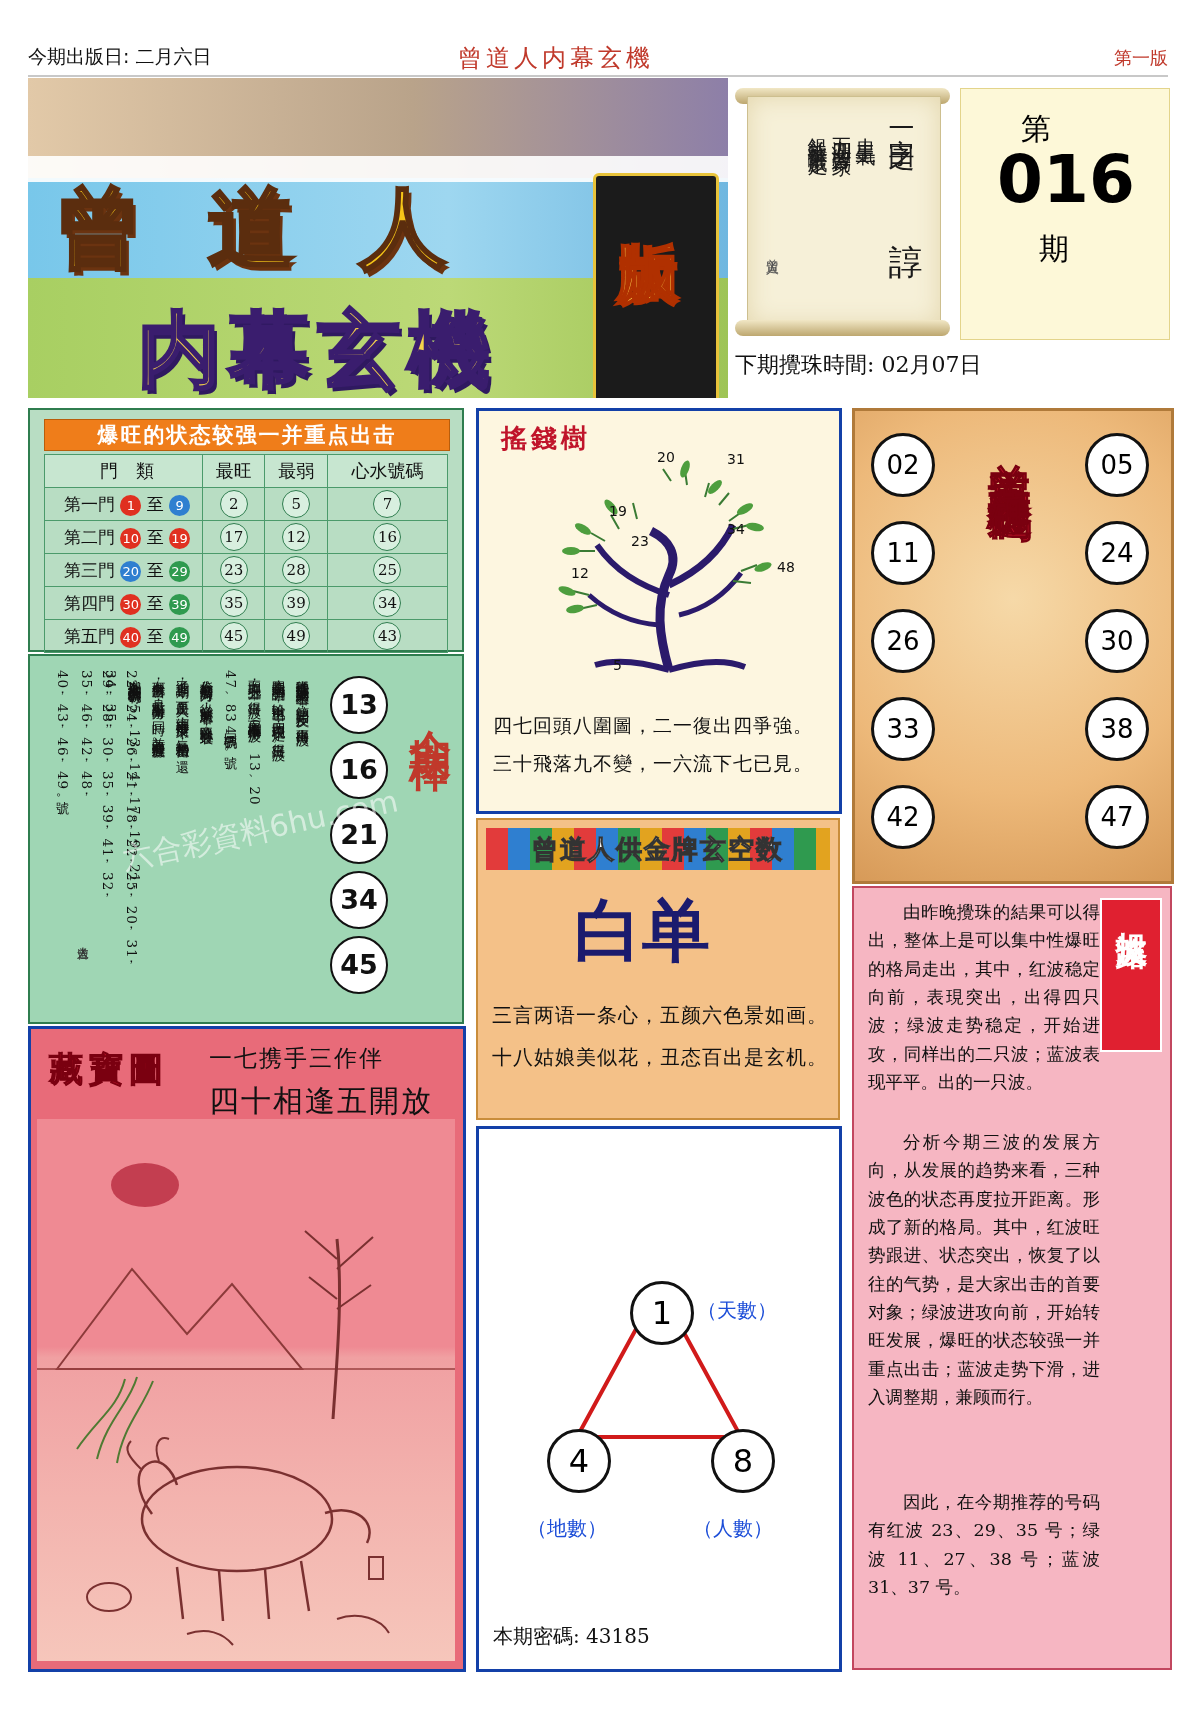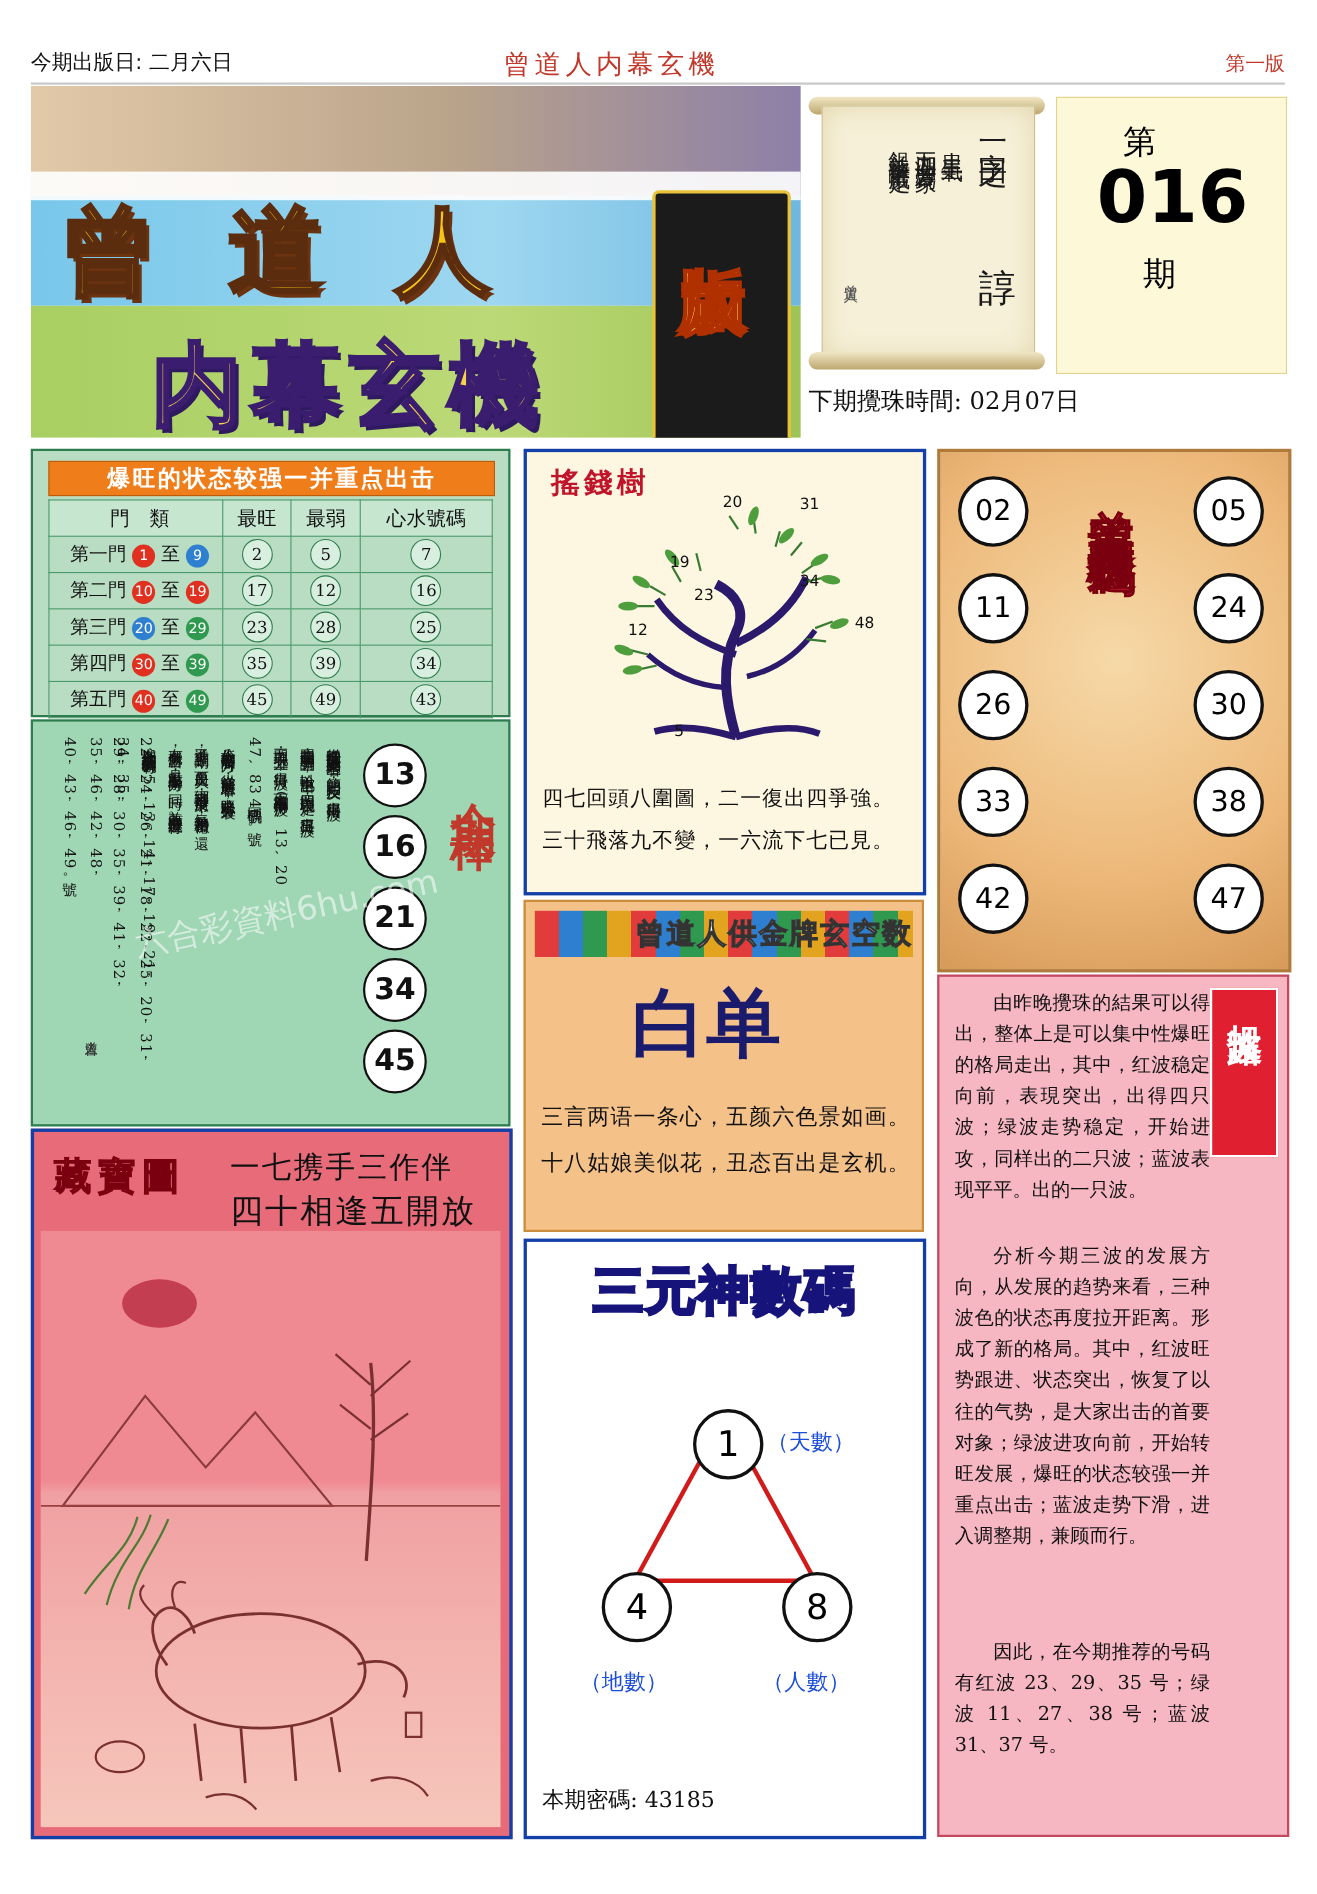"曾道人供金牌玄空数" .xk-band span { text-align: right -> center }
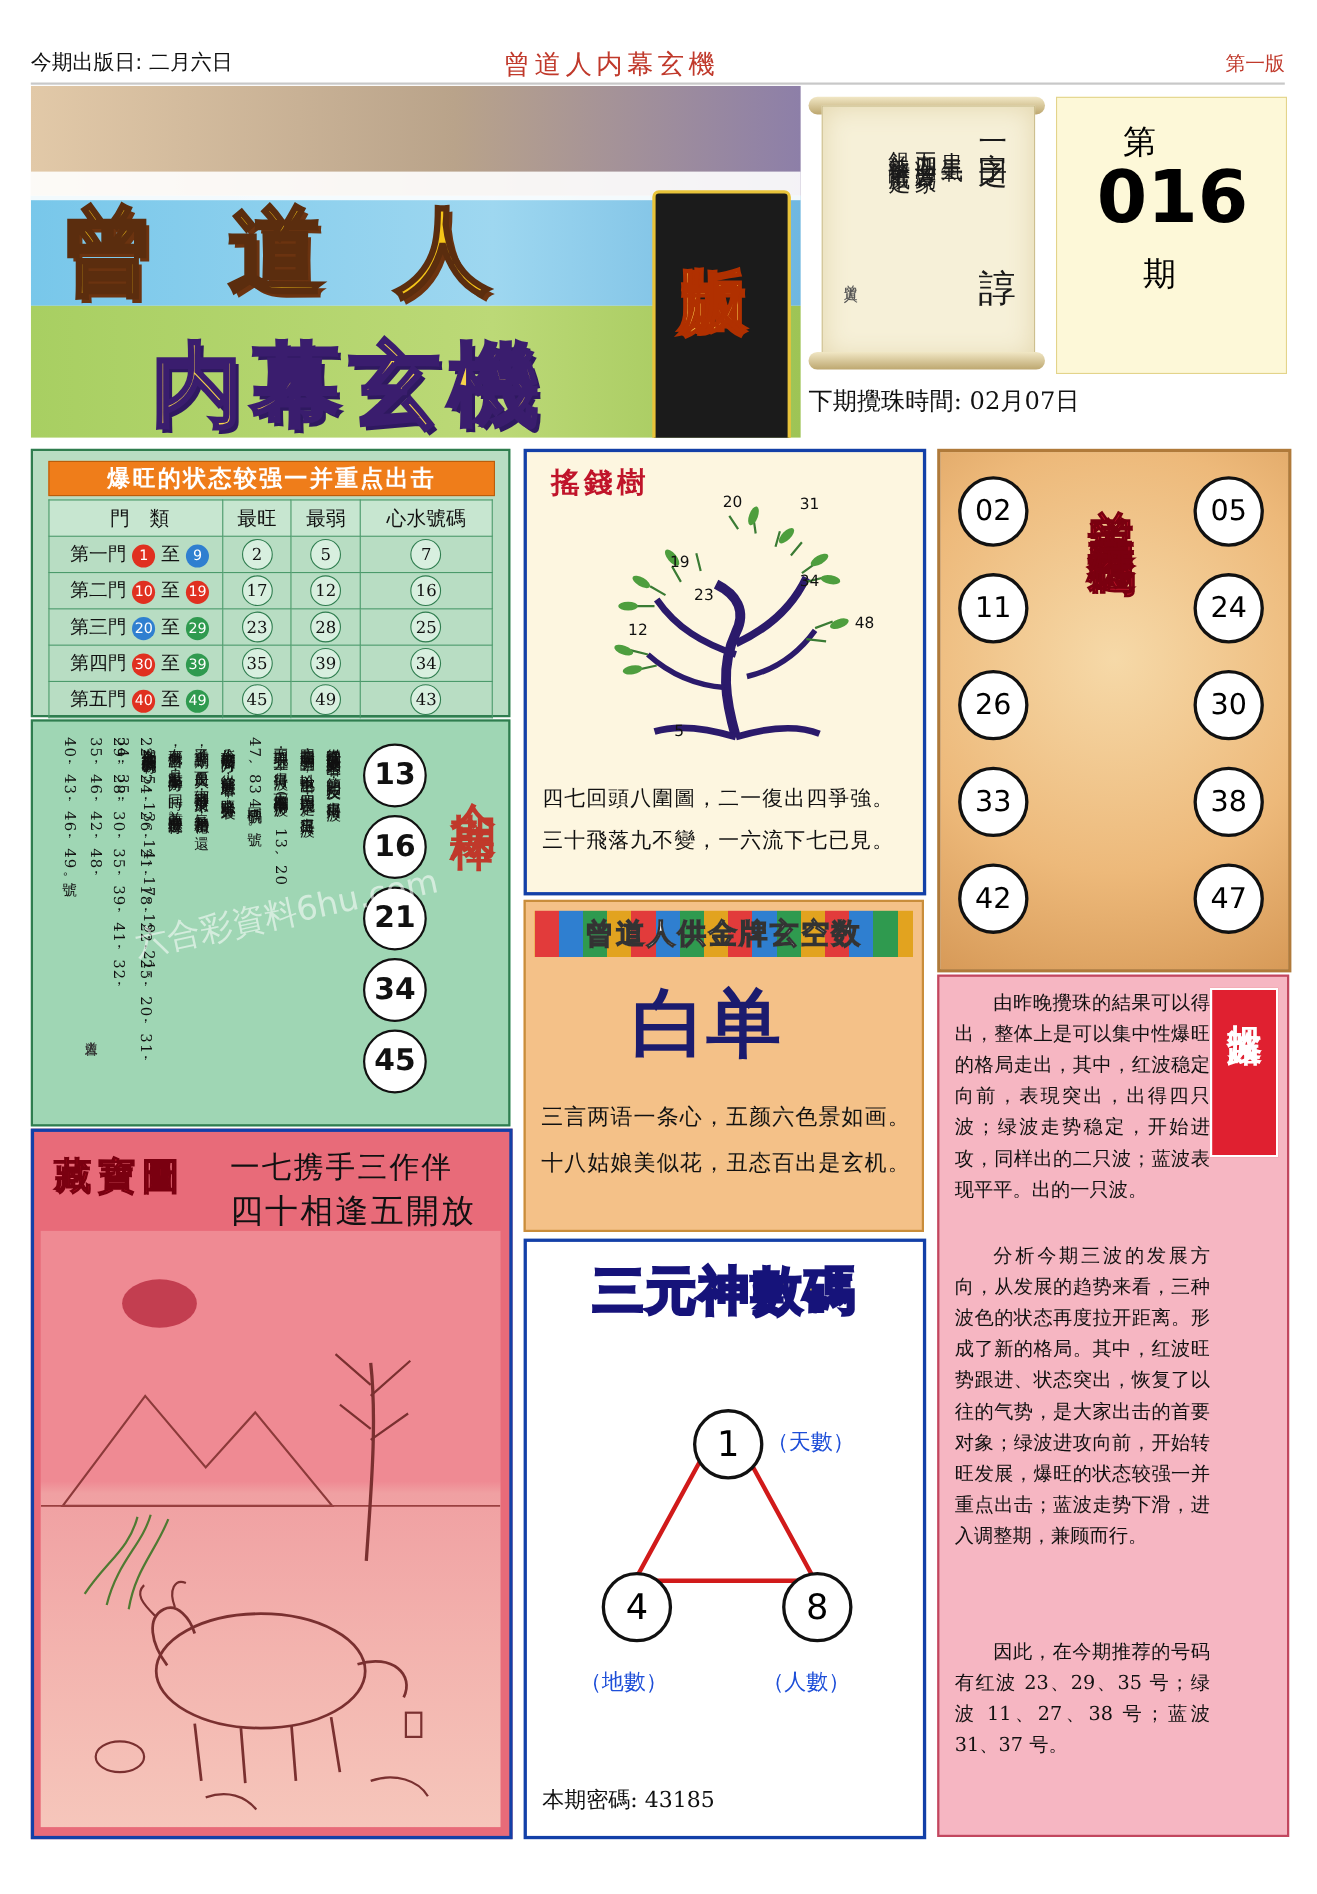"一七携手三作伴" .tr-l1 { font-size: 27px -> 23px }
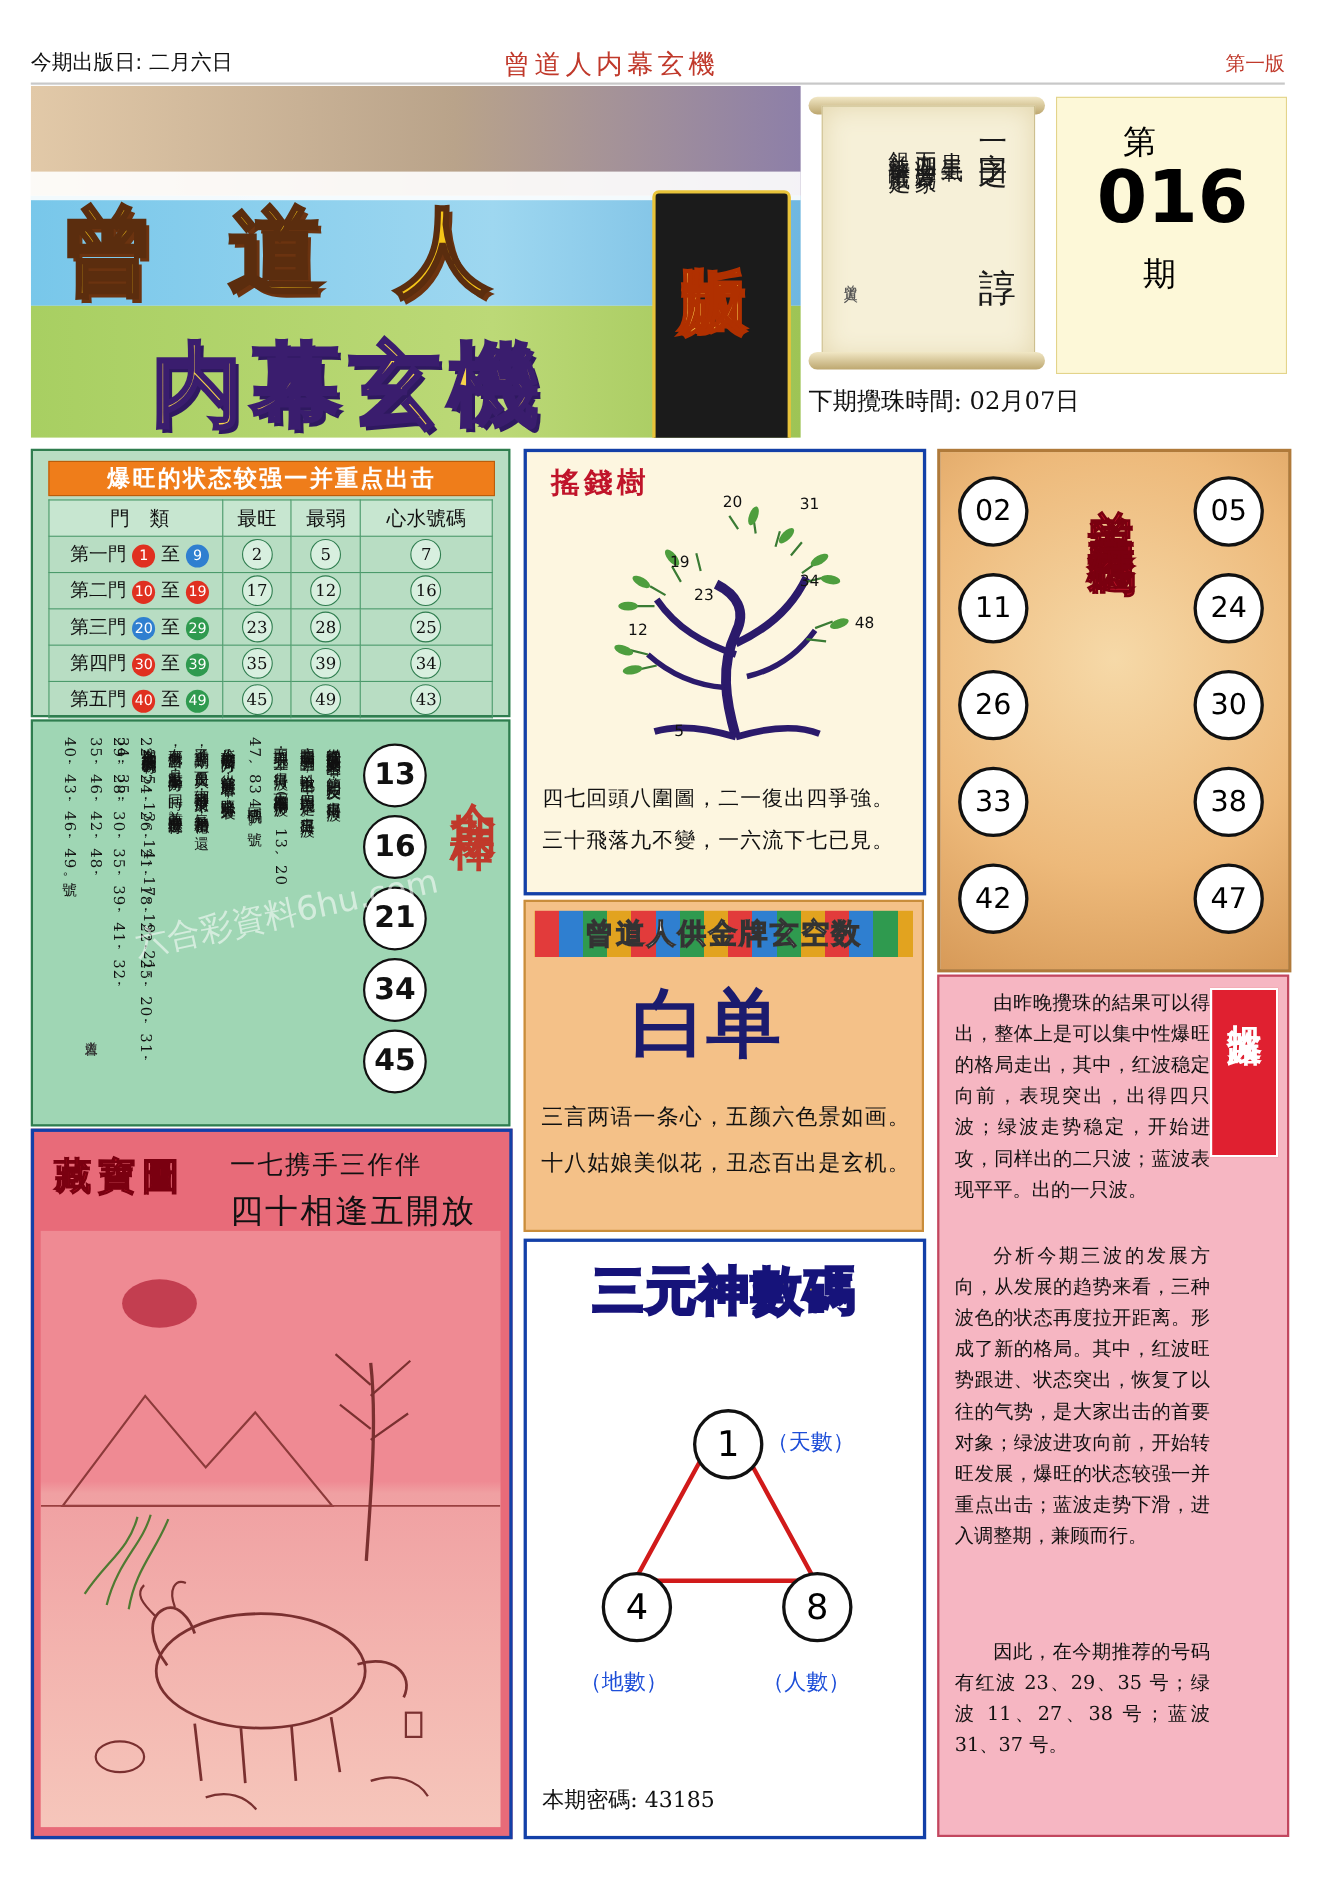"三元神數碼" div.sy-title { html: <div>三元神數碼</div> -> none }
